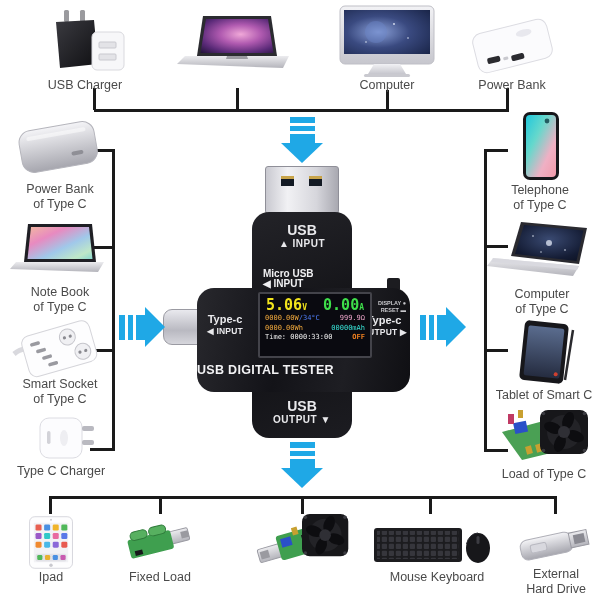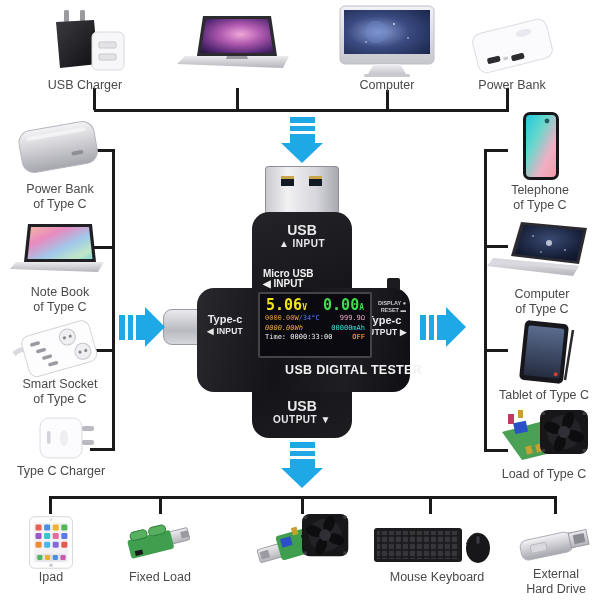"0000.00W" .c-pow { font-family: Liberation Mono, monospace -> none }
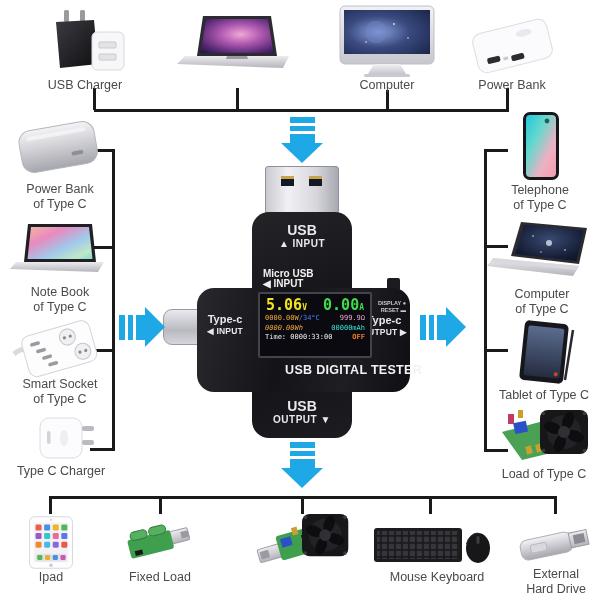"0000.00Wh" .c-ene { font-style: italic -> none }
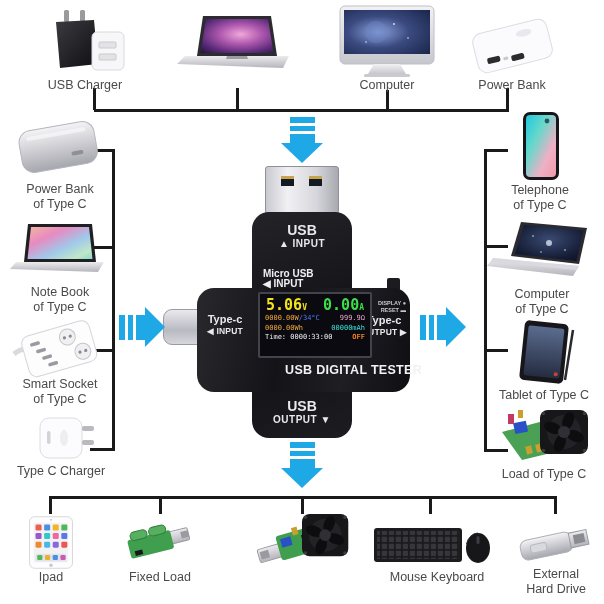"USB DIGITAL TESTER" .tester-name { margin-left: 34px -> none; text-align: right -> left }
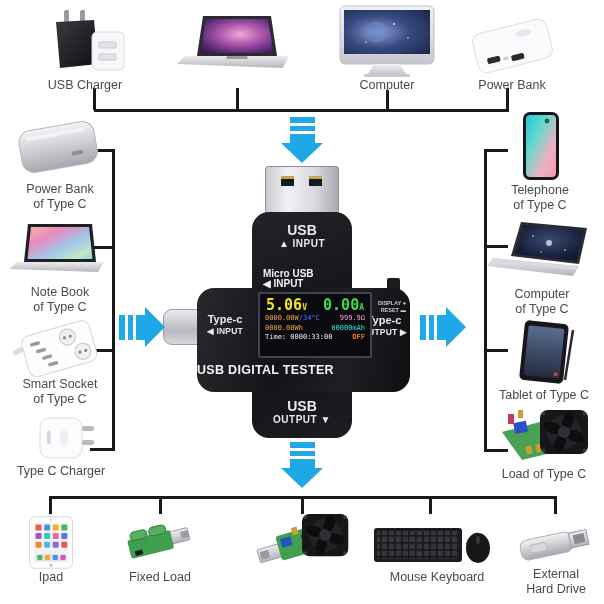"Tablet of Type C" div.dev-label { text: Type -> Smart }
